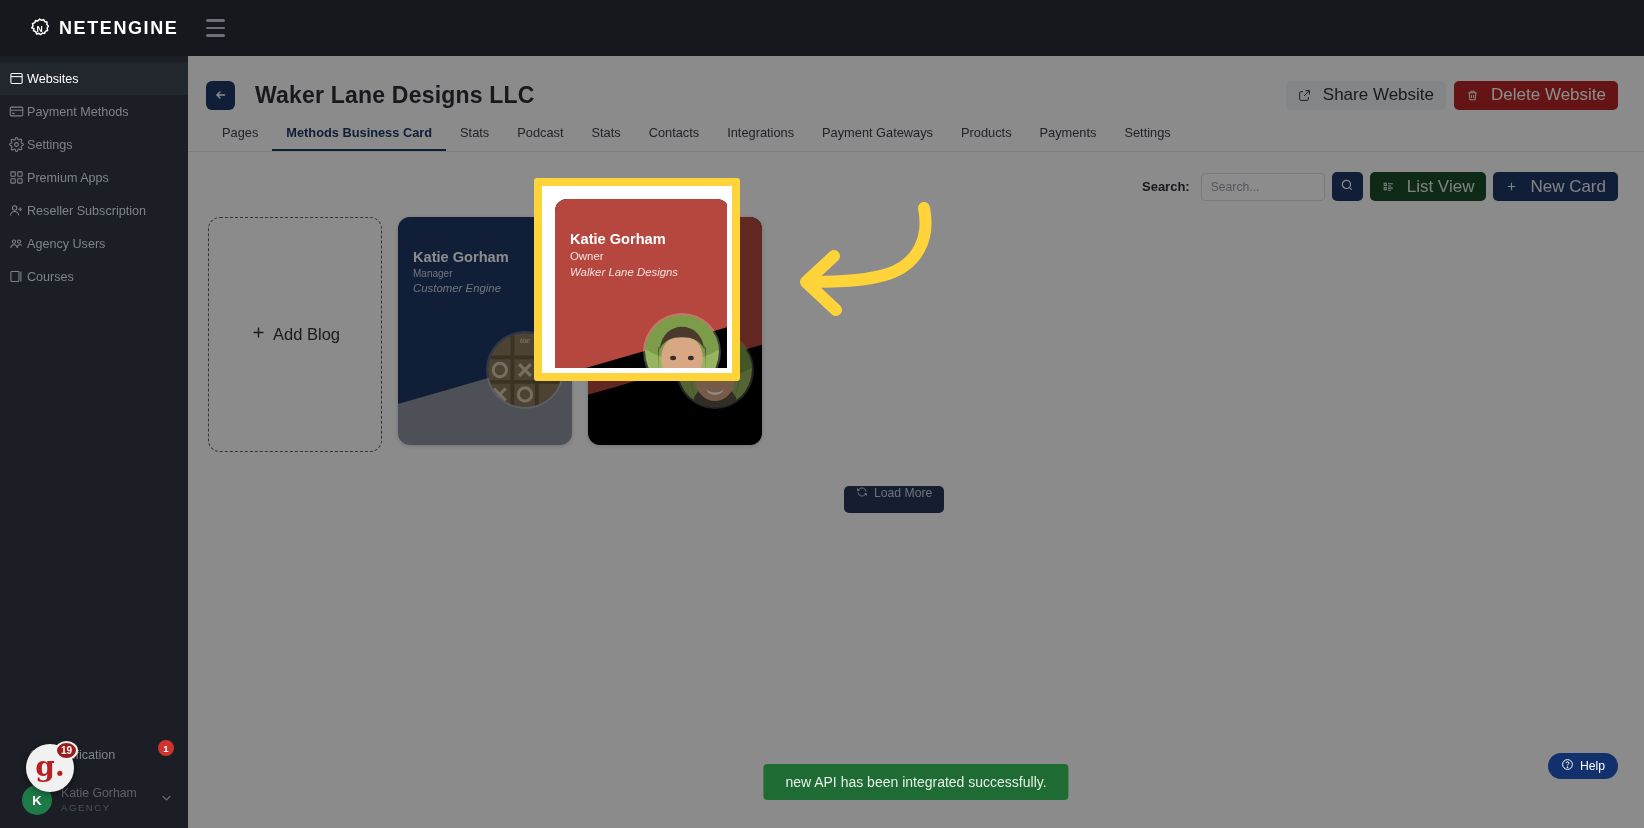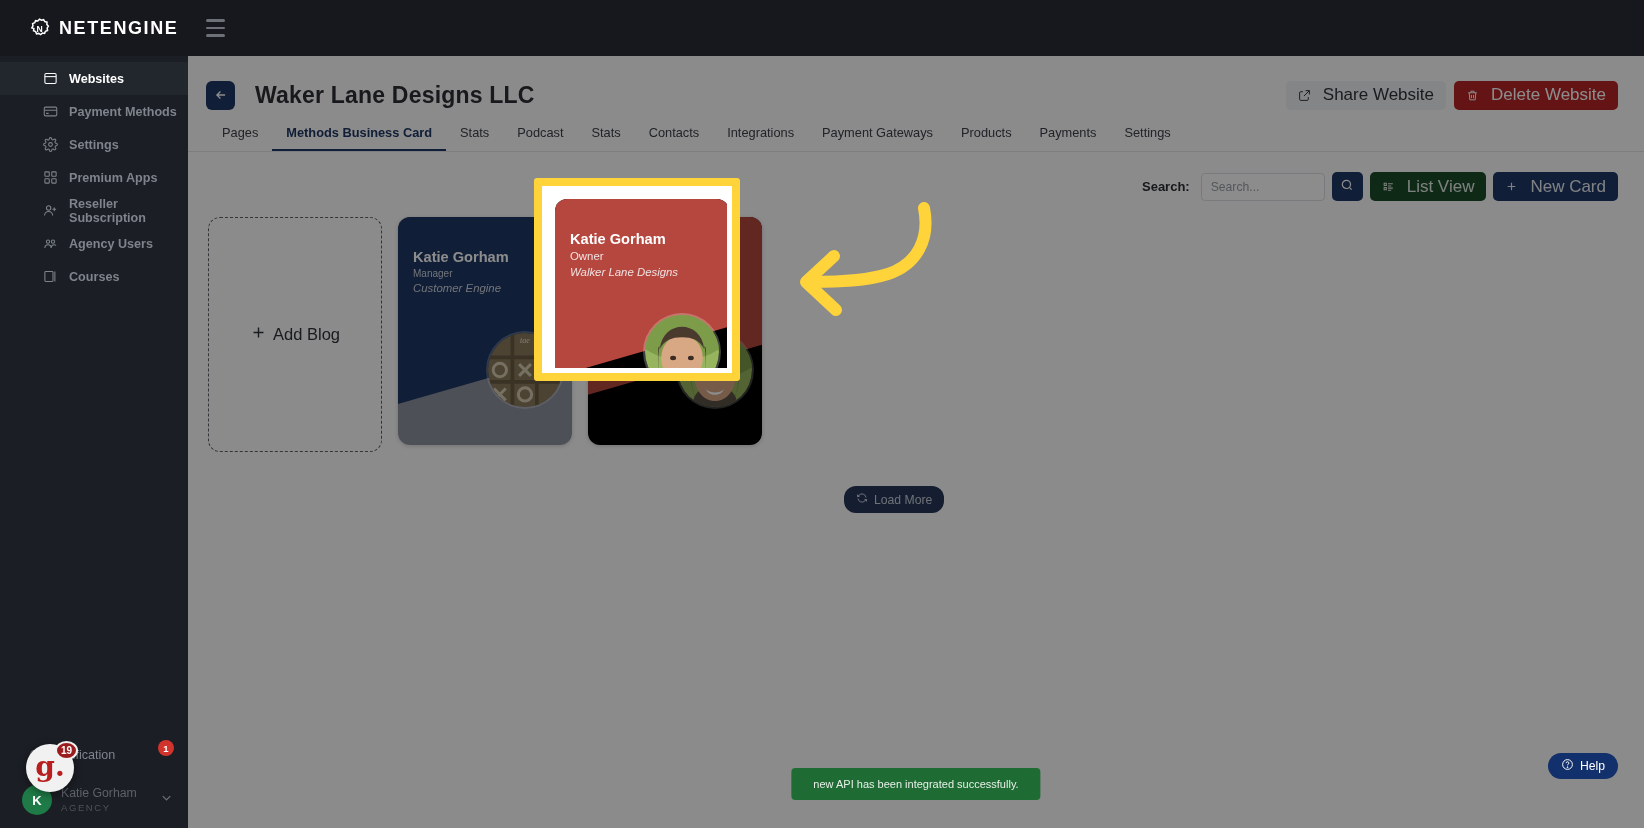"Websites" .nav-item { font-weight: bold -> none; gap: 11px -> 3px; padding-left: 42px -> 8px }
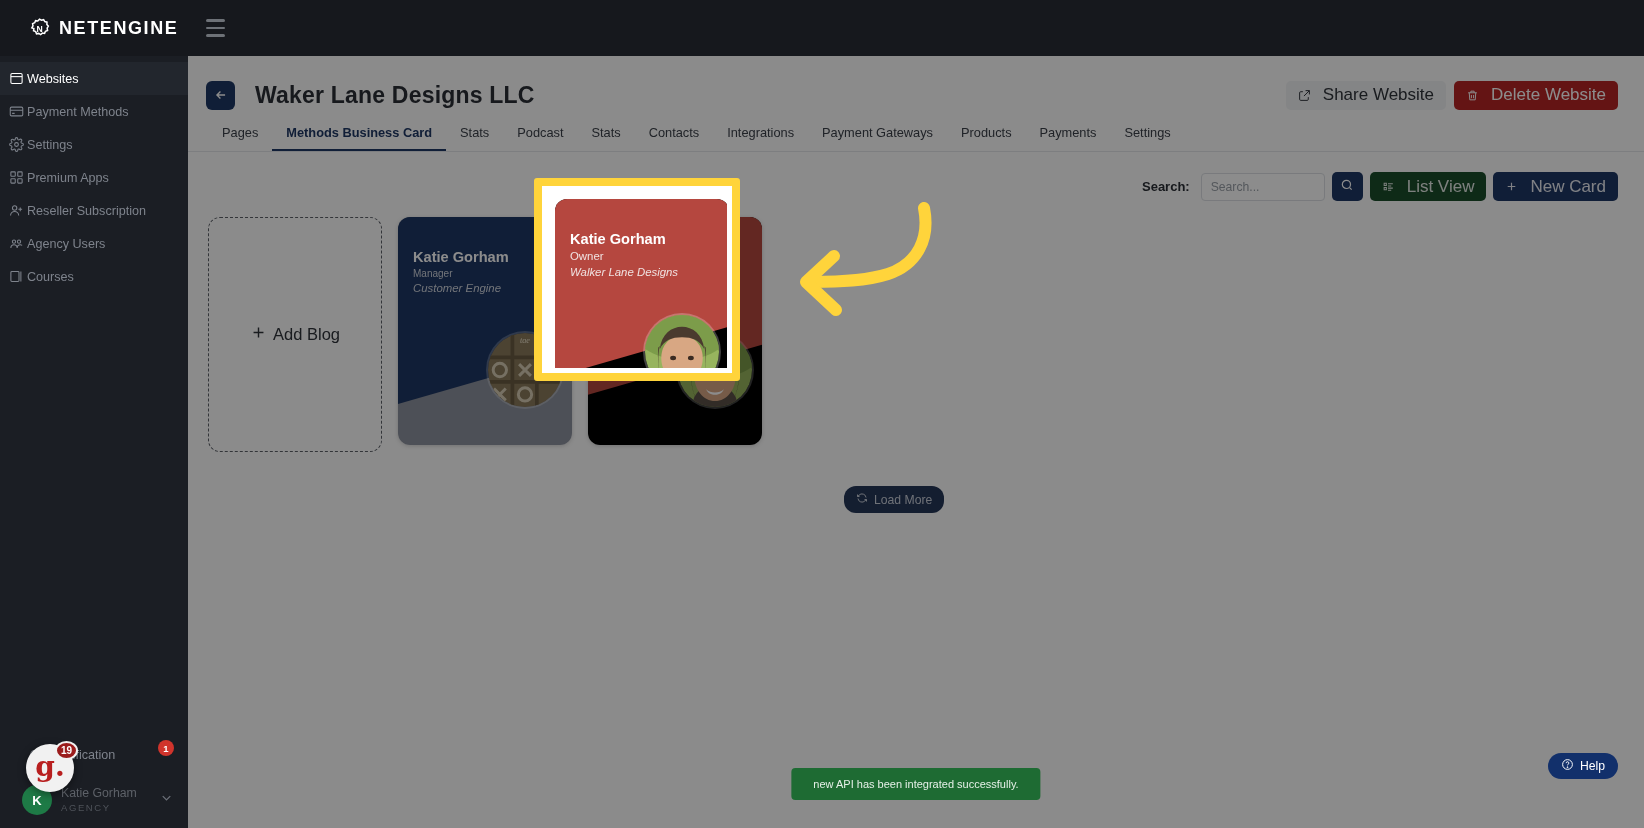"Load More" .loadmore { align-items: center -> none; border-radius: 12px -> 5px }
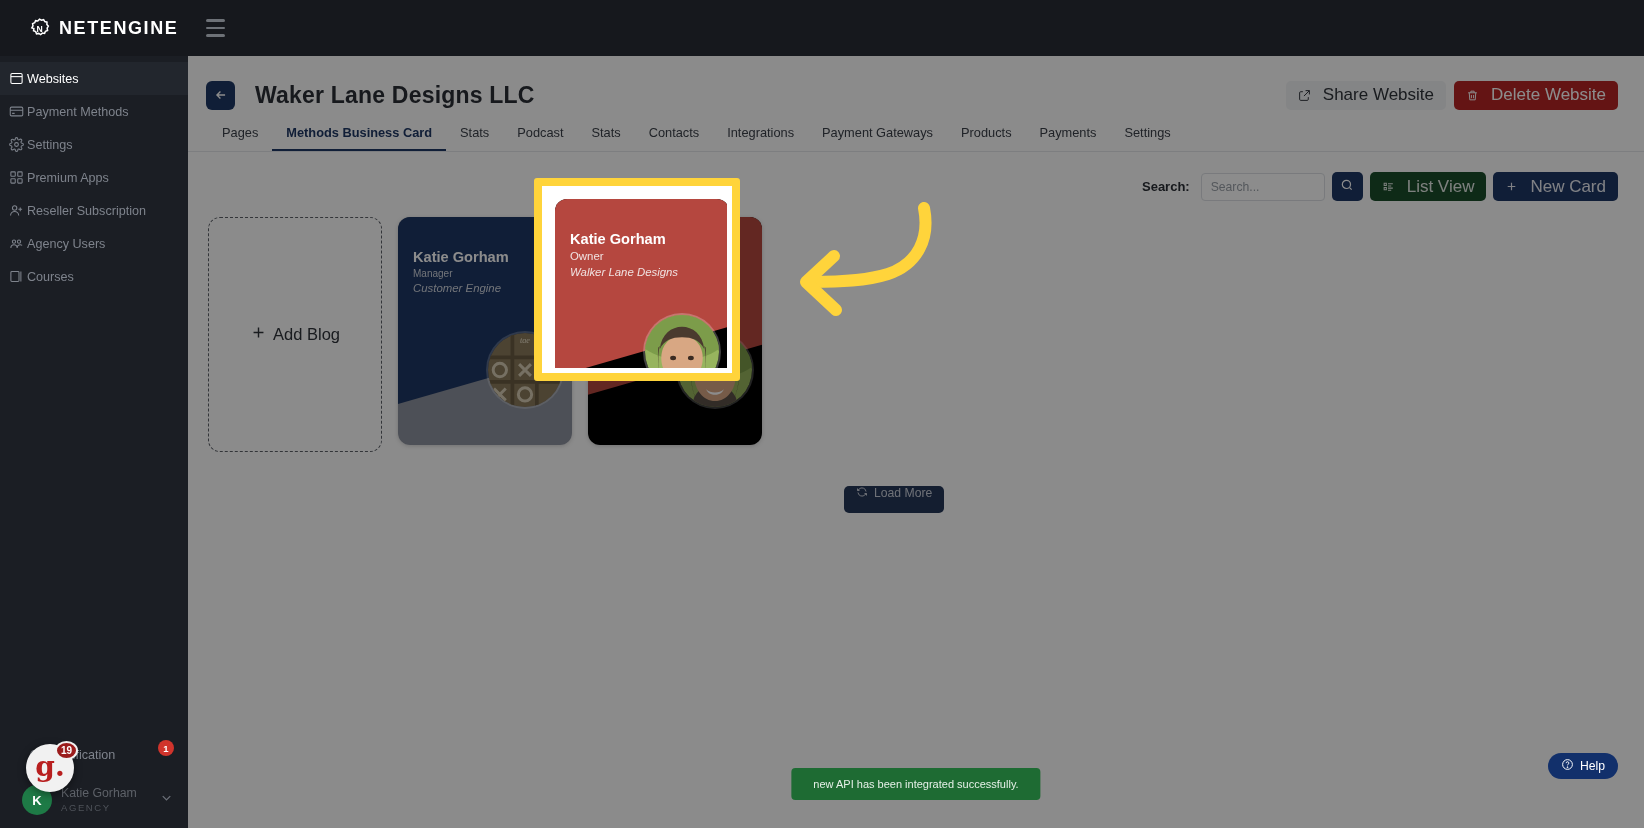"new API has been integrated" .toast { font-size: 11px -> 14px }
